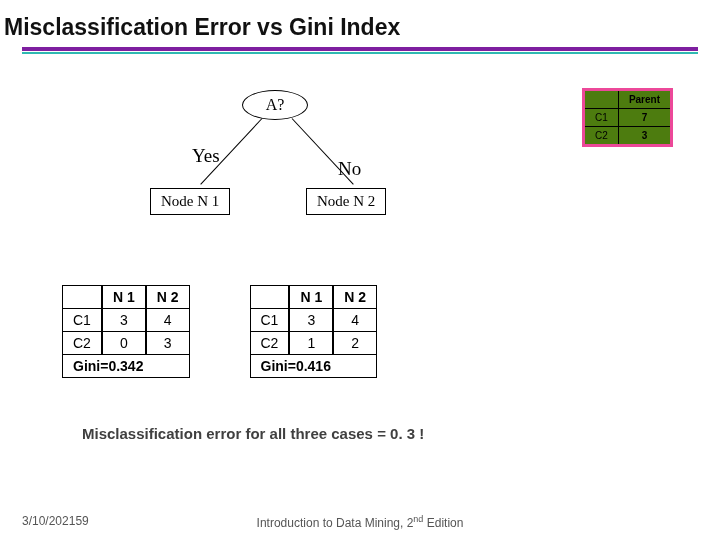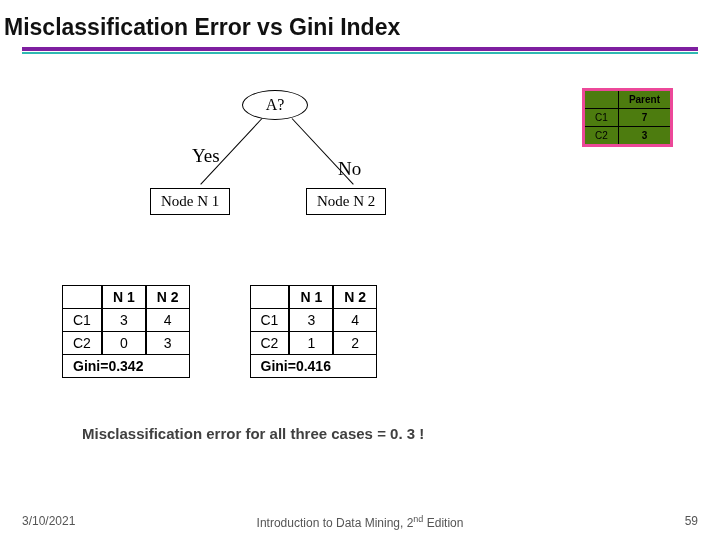"3/10/2021" .footer { justify-content: space-between -> flex-start }
